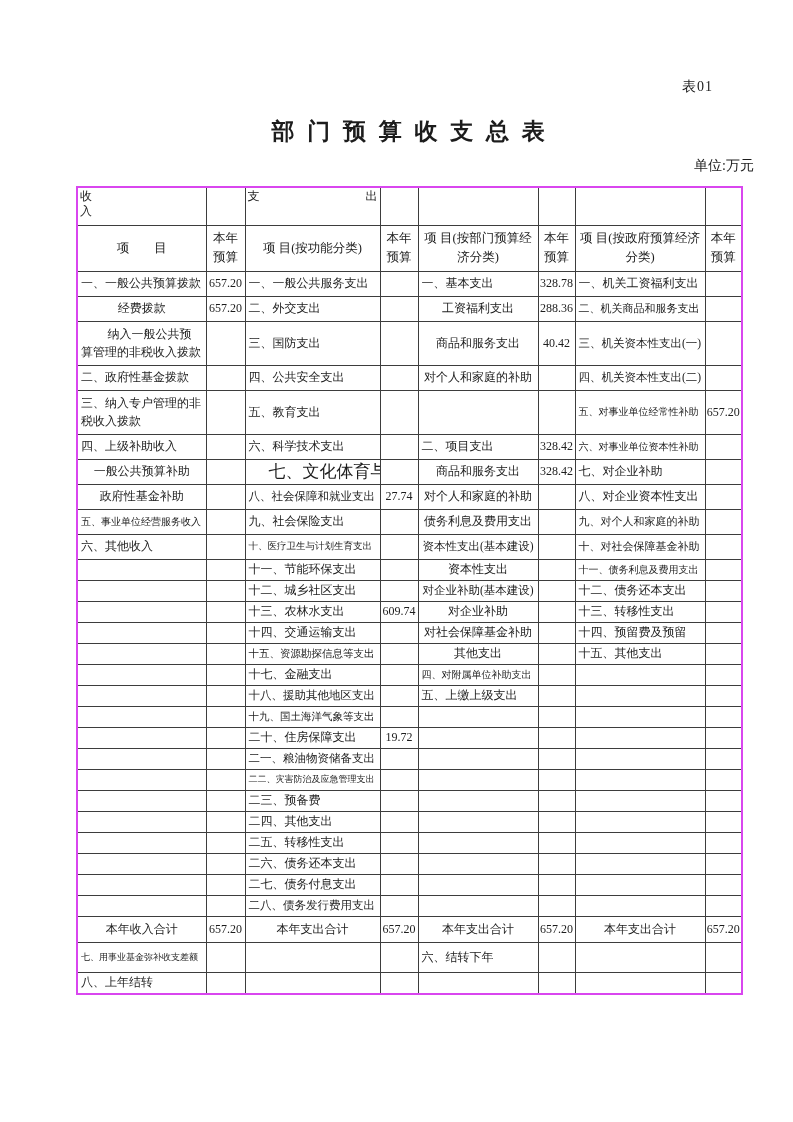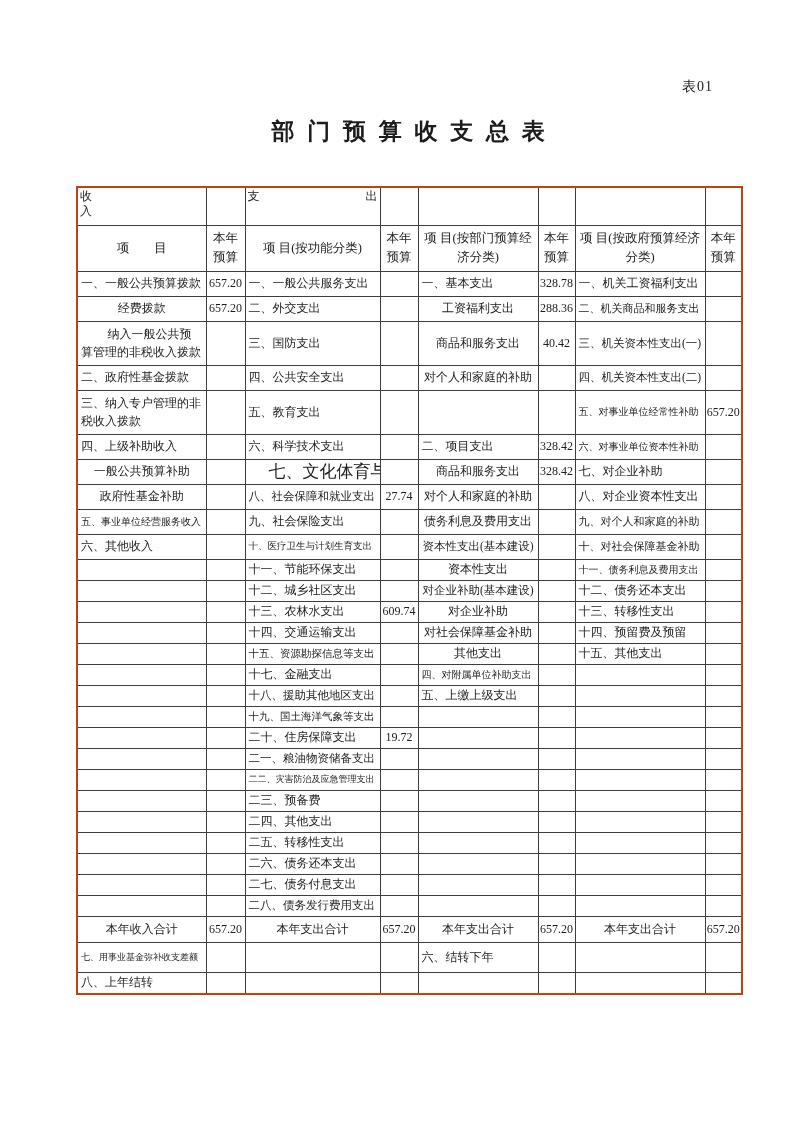"单位:万元" div.unit { html: none -> <div>单位:万元</div> }
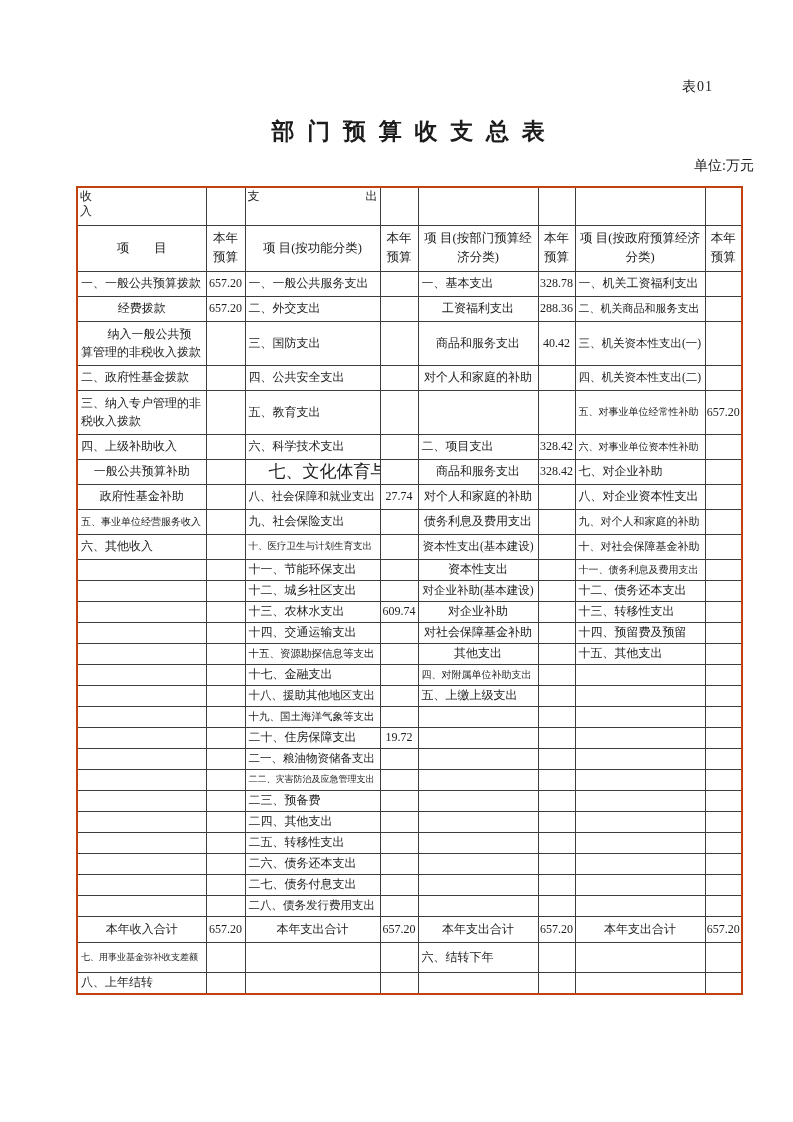"收入" table.budget { border: 2px solid #c2410c -> 2px solid #d946ef }
